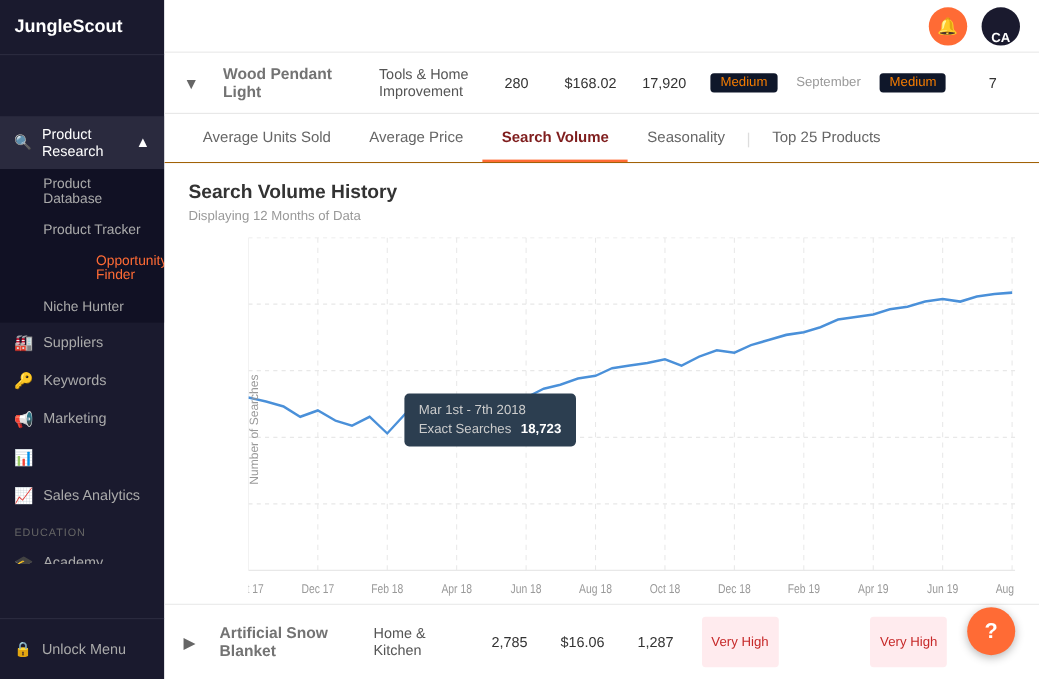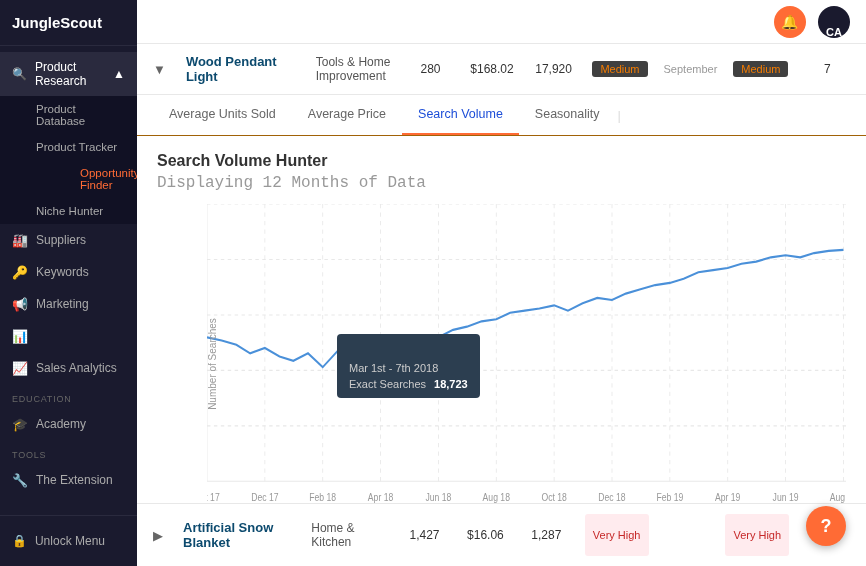"JungleScout" .sidebar { gap: none -> 45px }
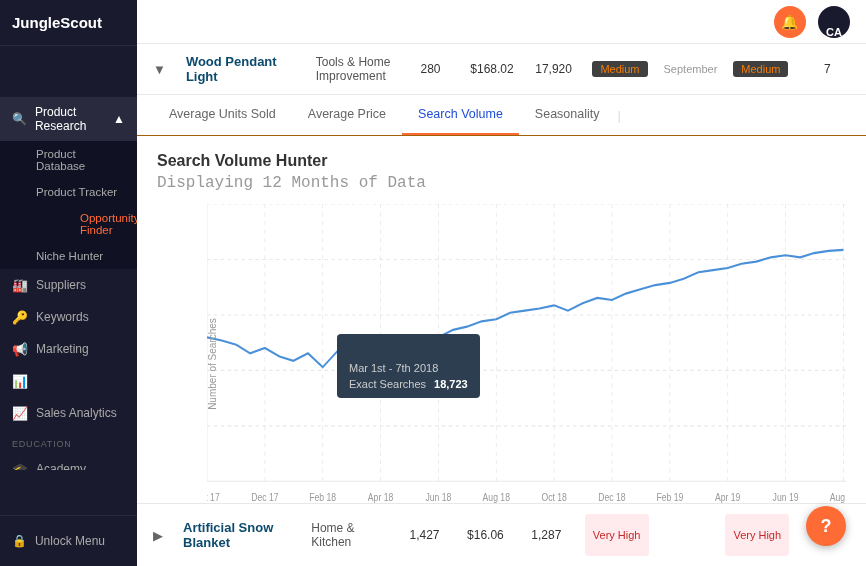"Wood Pendant Light" .product-name { color: #0c4a6e -> #737373 }
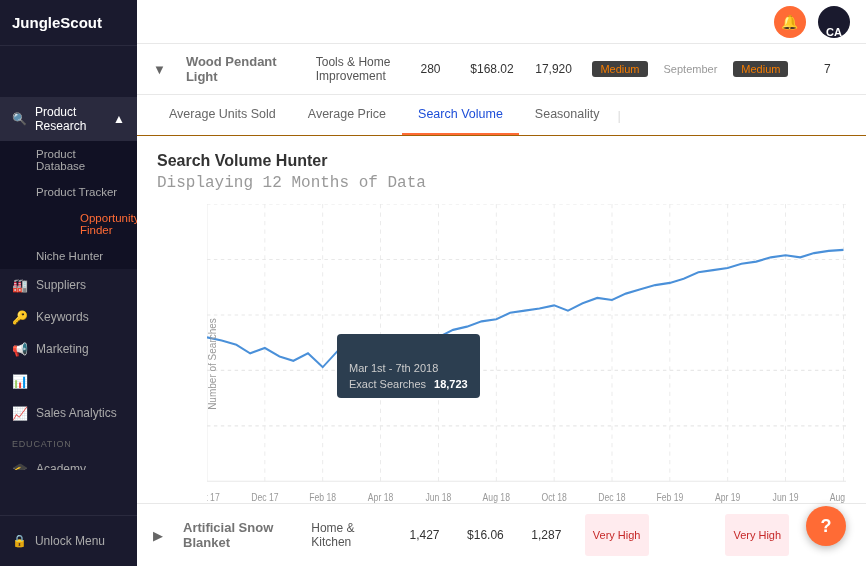"Medium" .product-badge-med { background: #404040 -> #0f172a }
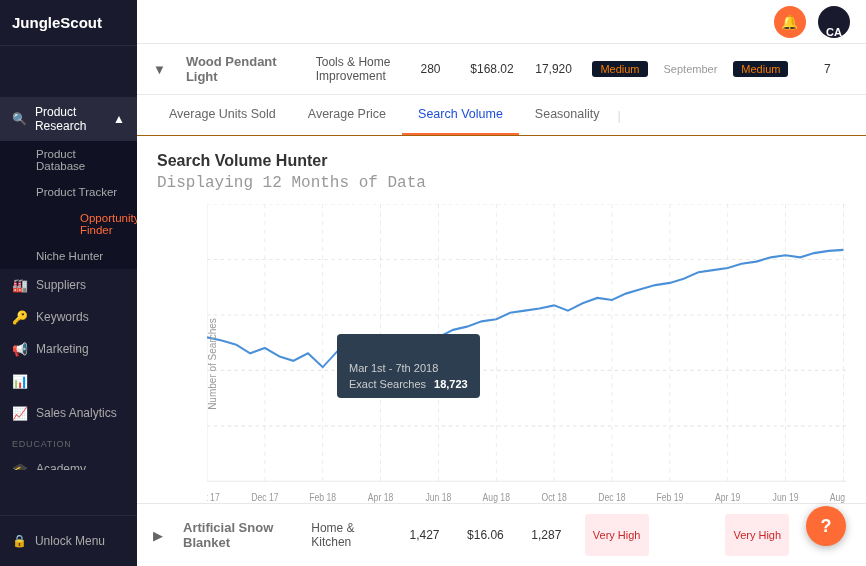"Search Volume" .tab.active { color: #1d4ed8 -> #7f1d1d; font-weight: 400 -> 700 }
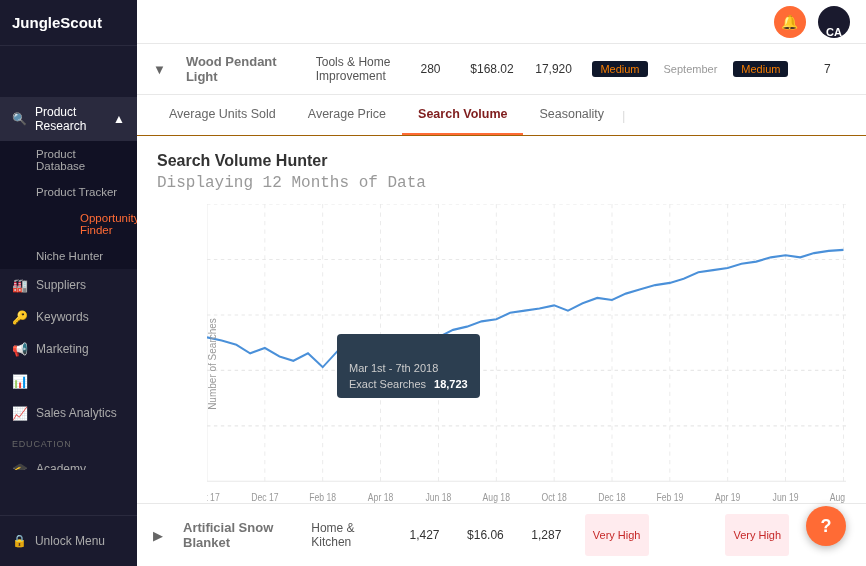"Top 25 Products" div.tab { html: none -> <div>Top 25 Products</div> }
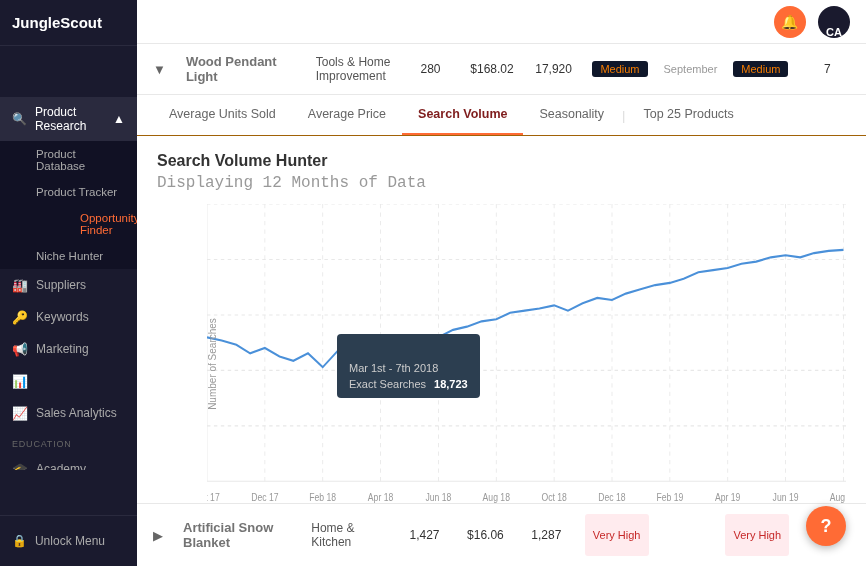"Search Volume Hunter" div.chart-title { text: Hunter -> History }
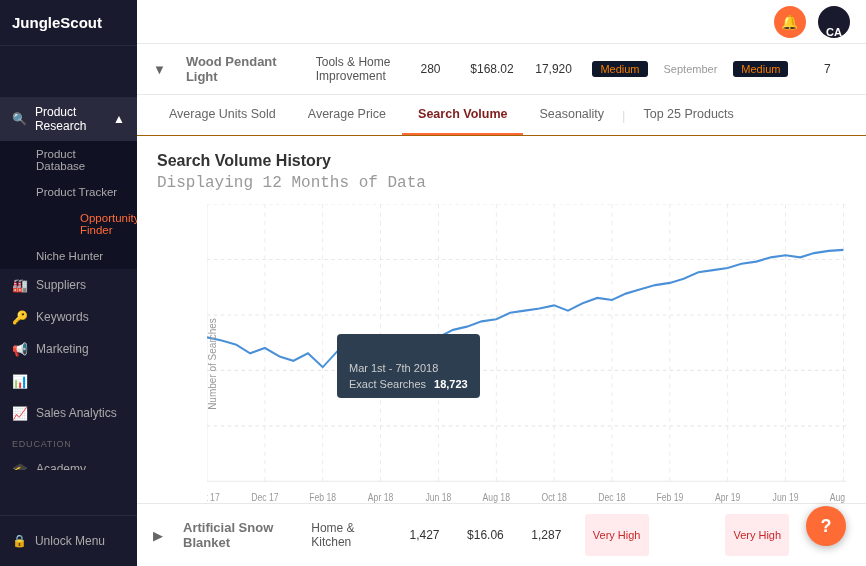"Displaying 12 Months of Data" .chart-subtitle { font-family: Liberation Mono, monospace -> none; font-size: 16px -> 11px }
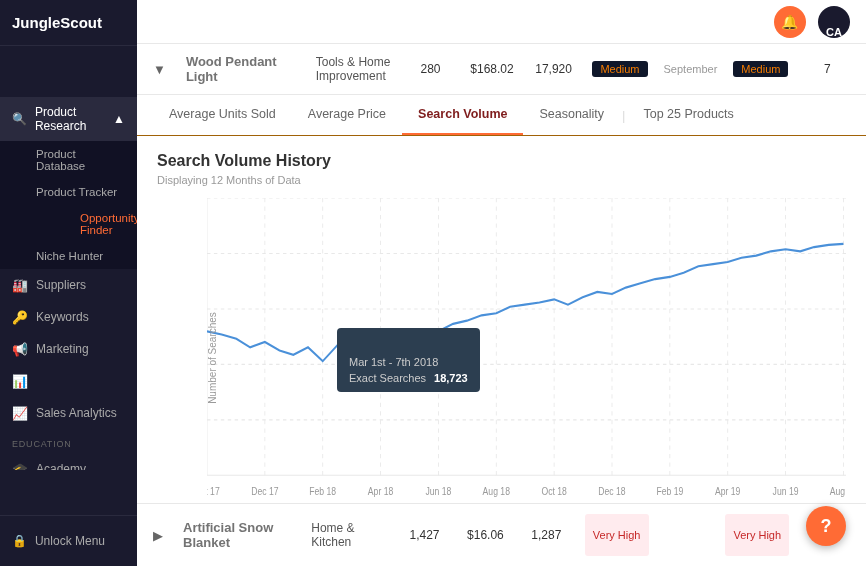"Mar 1st - 7th 2018" .tooltip-title { margin-top: 20px -> none }
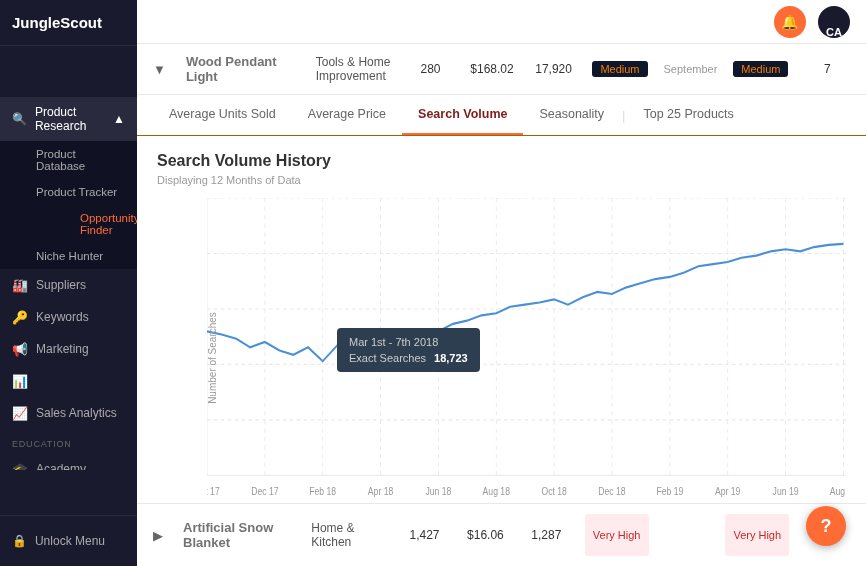"1,427" span.product-stat { text: 1,427 -> 2,785 }
